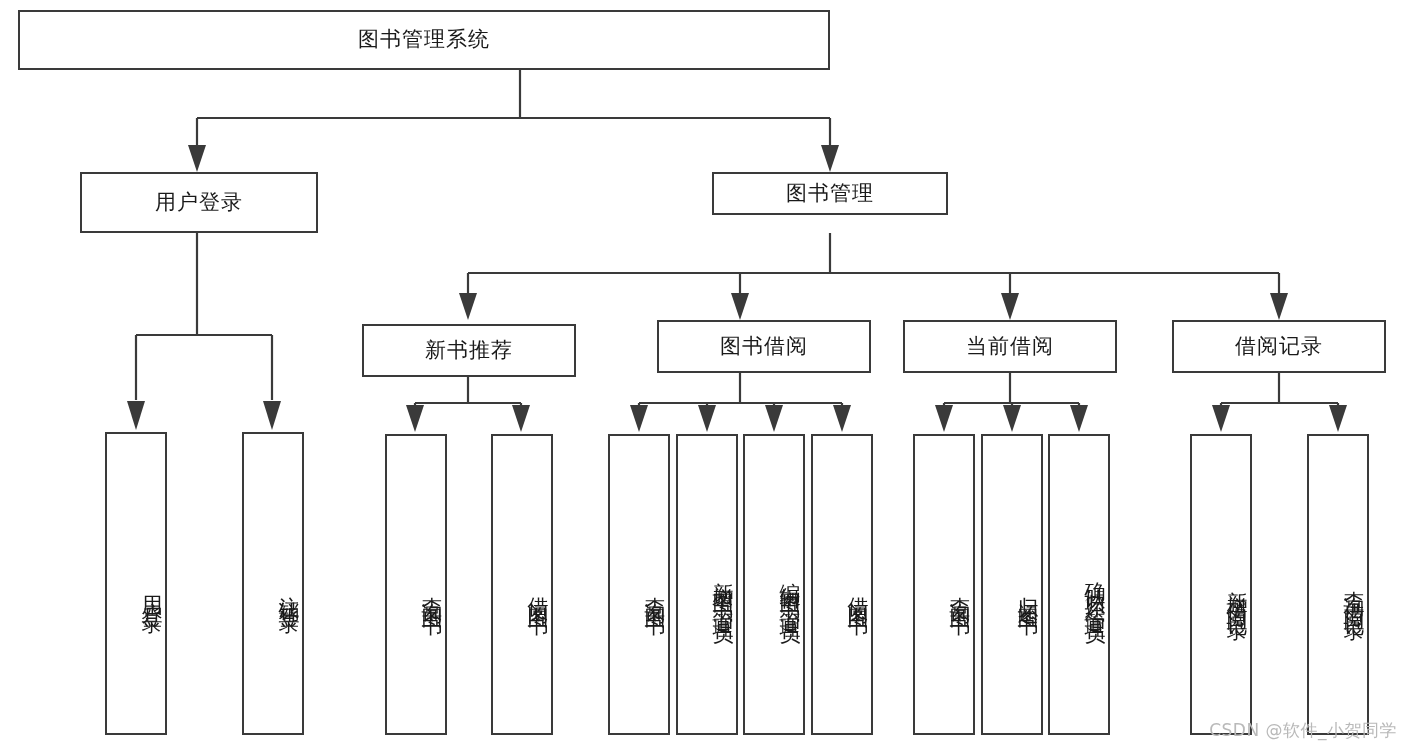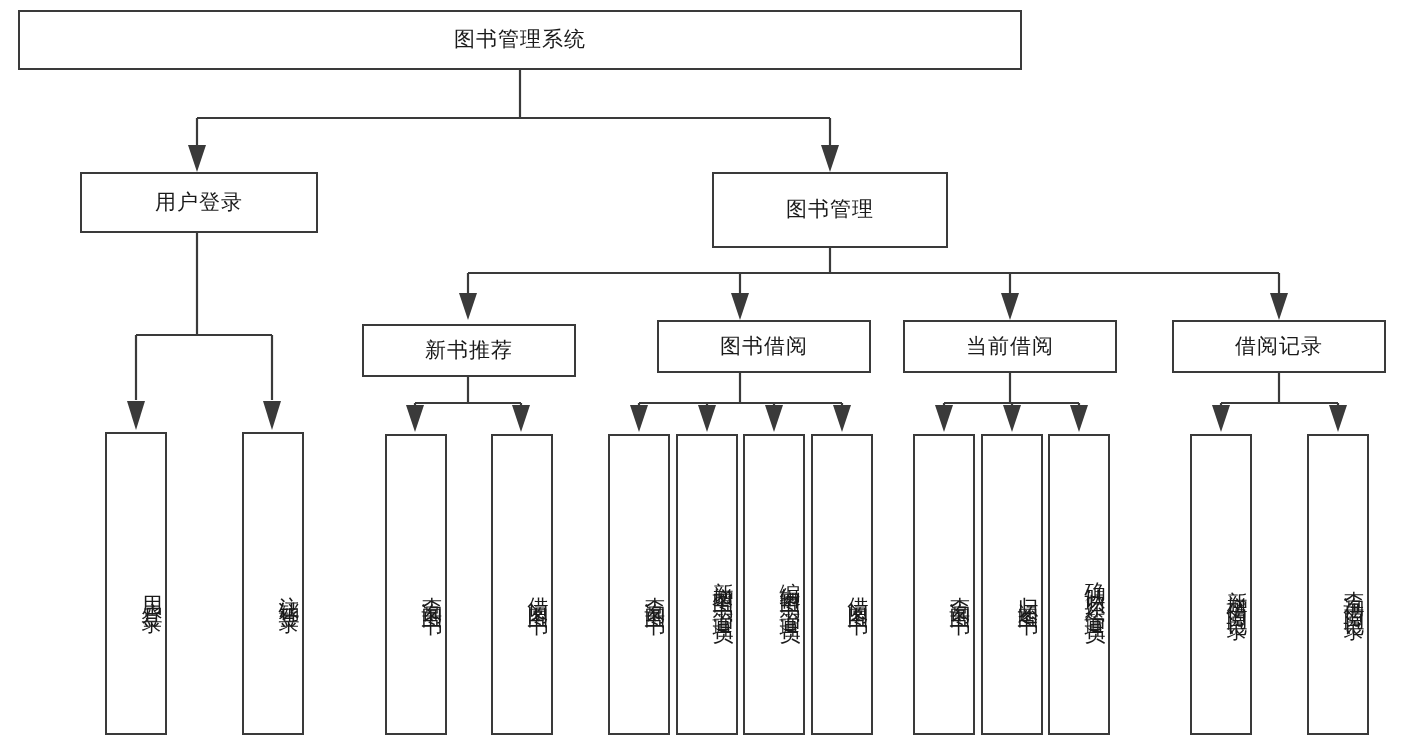"图书管理系统" div.node { width: 1004px -> 812px }
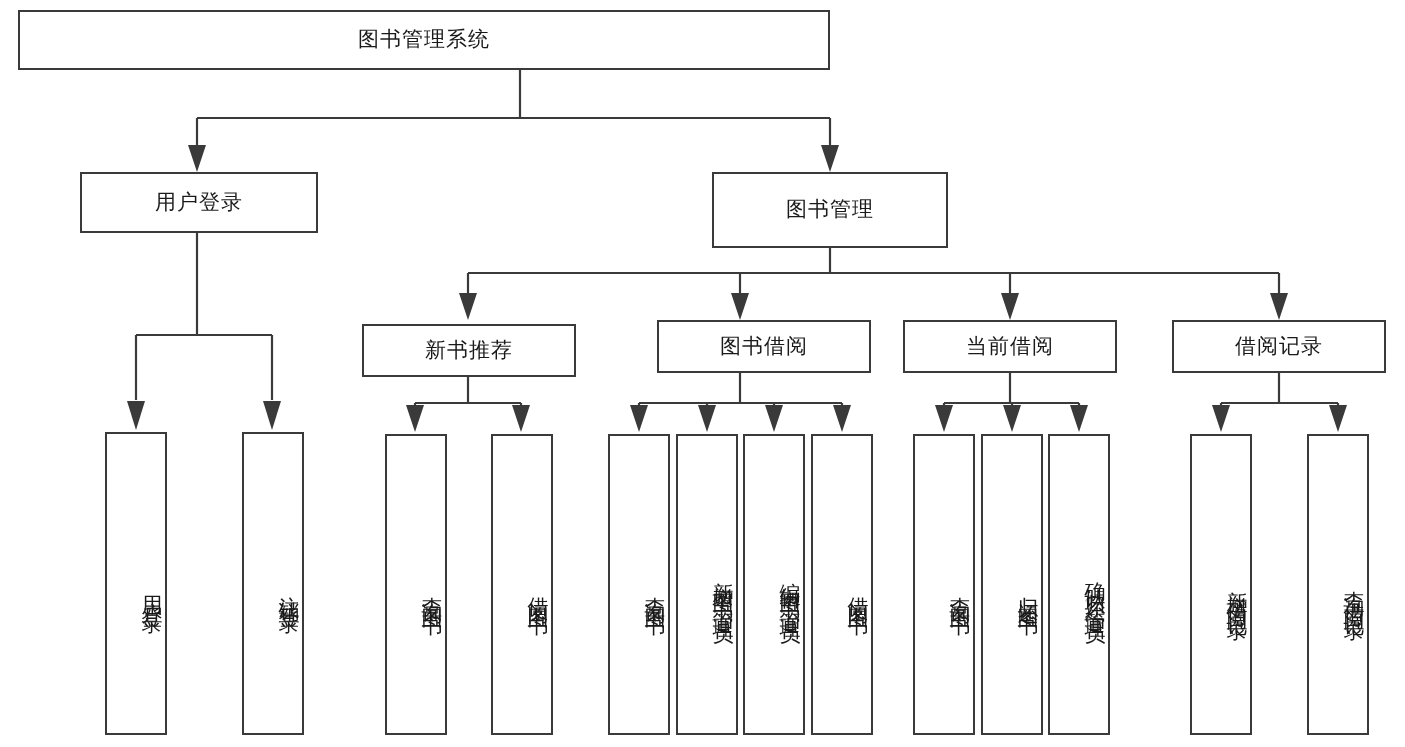"图书管理" div.node { height: 76px -> 43px }
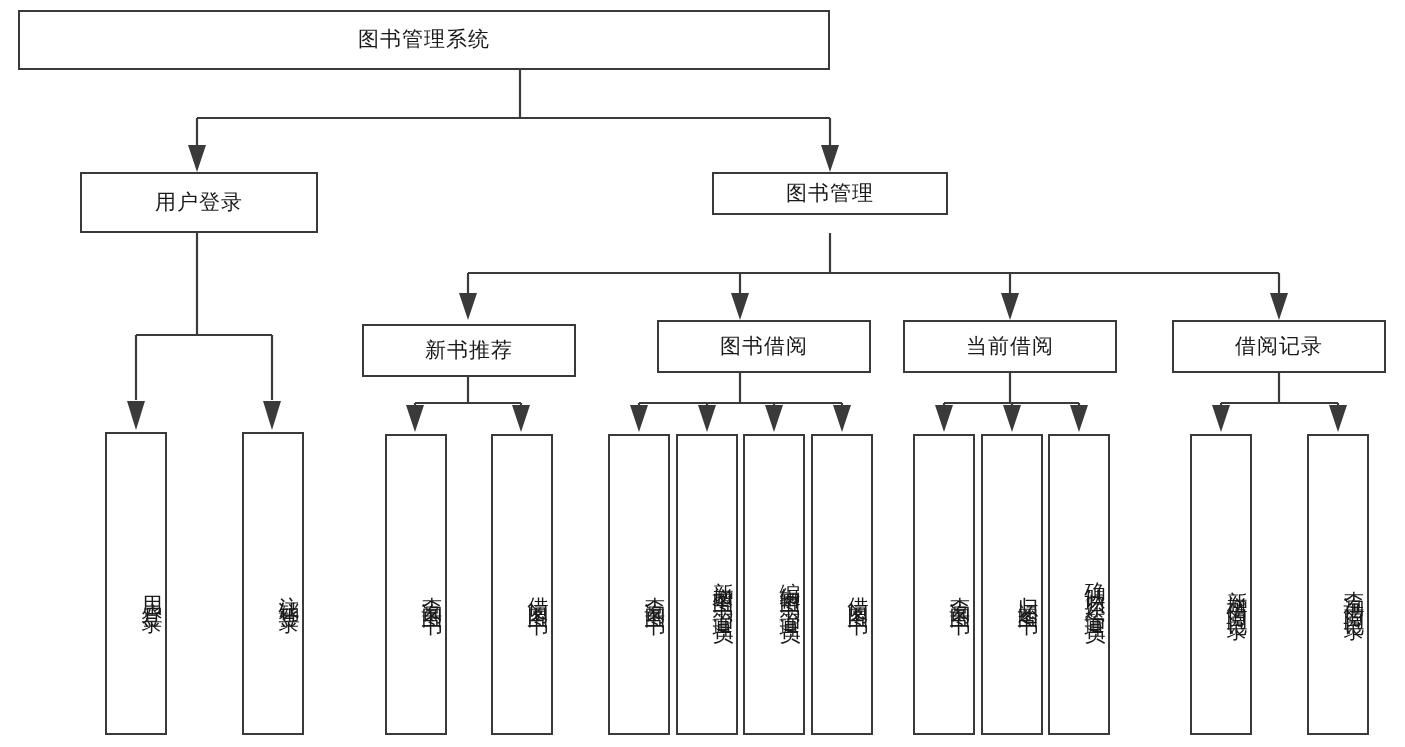"CSDN @软件_小贺同学" div.watermark { html: none -> <div>CSDN @软件_小贺同学</div> }
